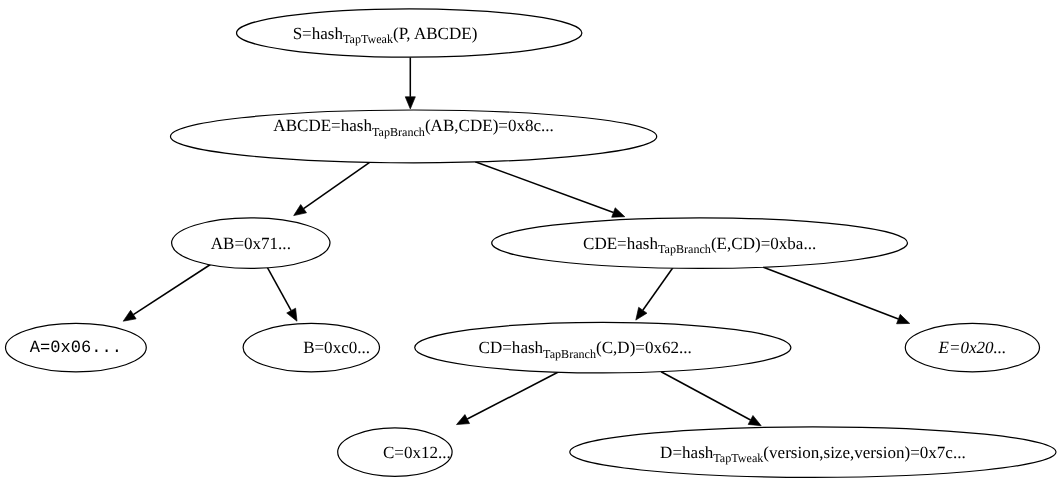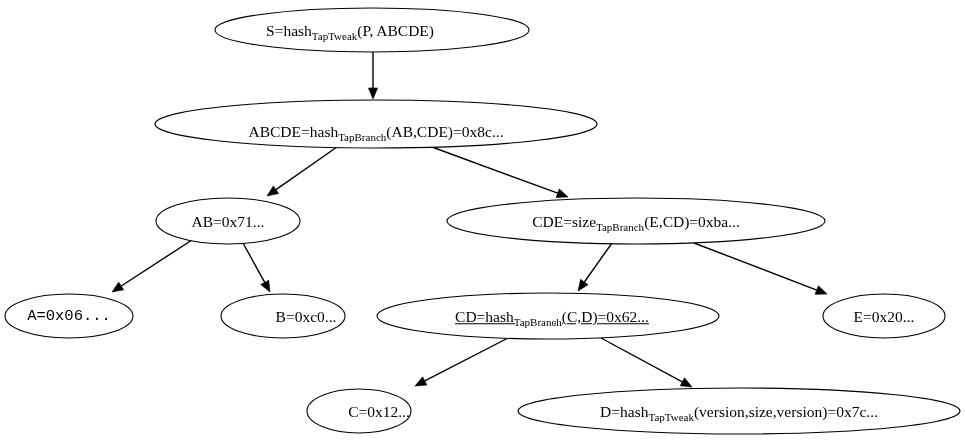"ABCDE=hashTapBranch(AB,CDE)=0x8c..." div.node-label { top: 132px -> 115px }
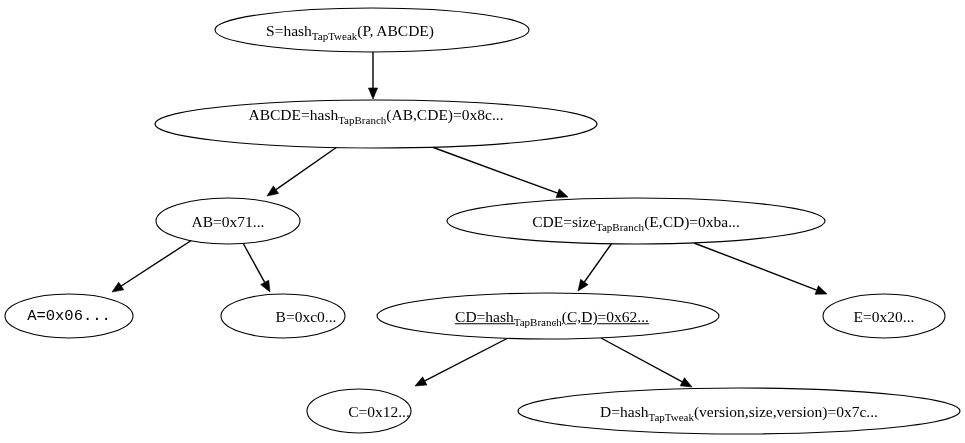"CDE=size" span { text: size -> hash }
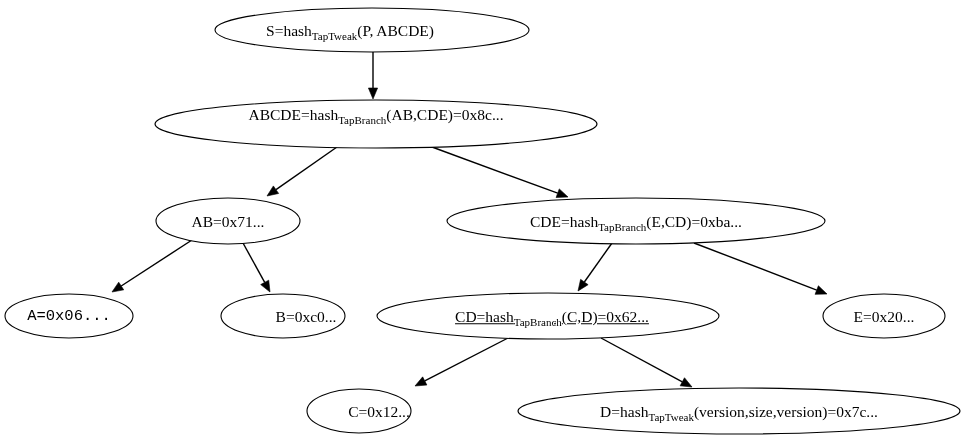"CD=hashTapBranch(C,D)=0x62..." div.node-label { left: 552px -> 532px; text-decoration: underline -> none }
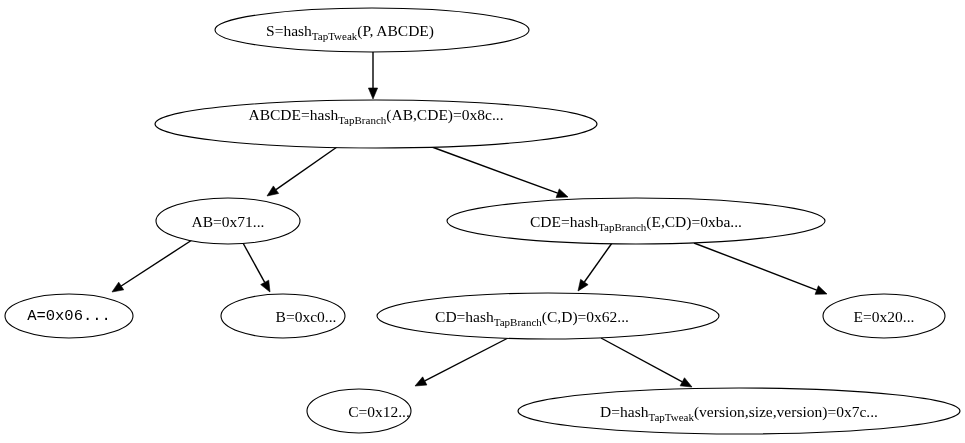"E=0x20..." div.node-label { font-style: none -> italic }
